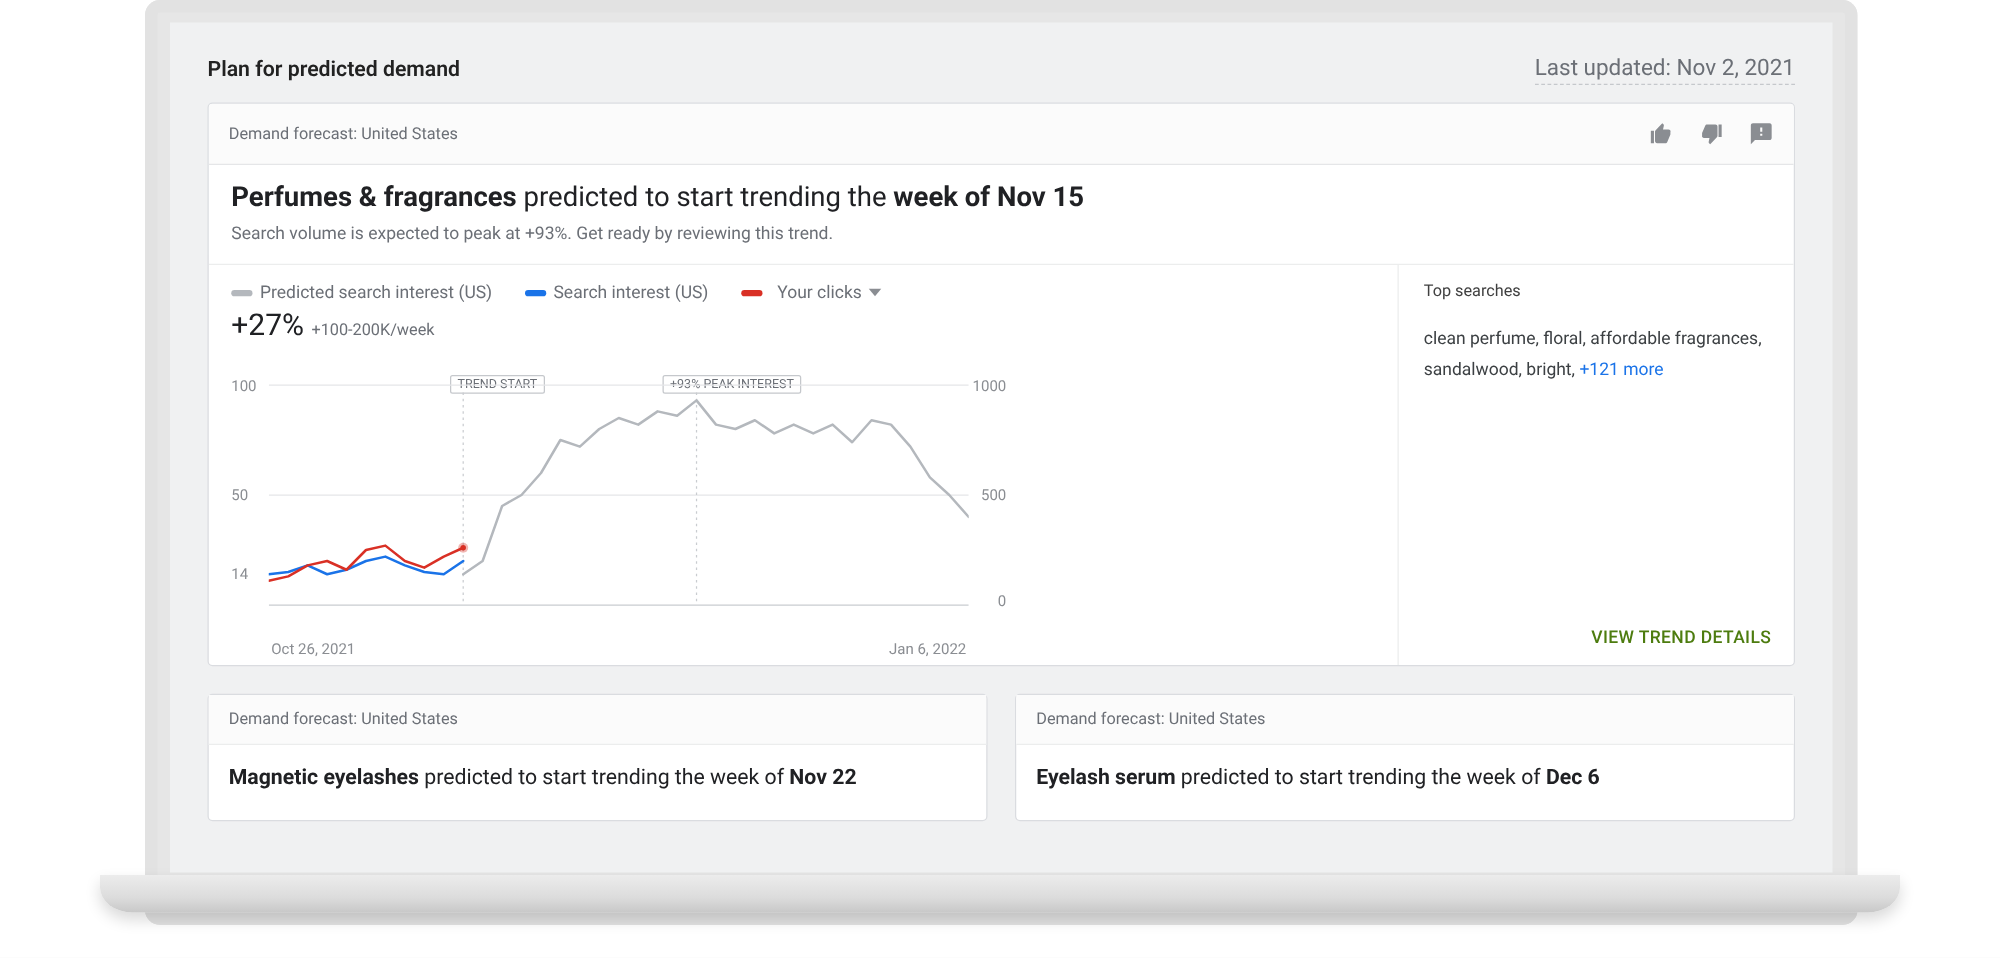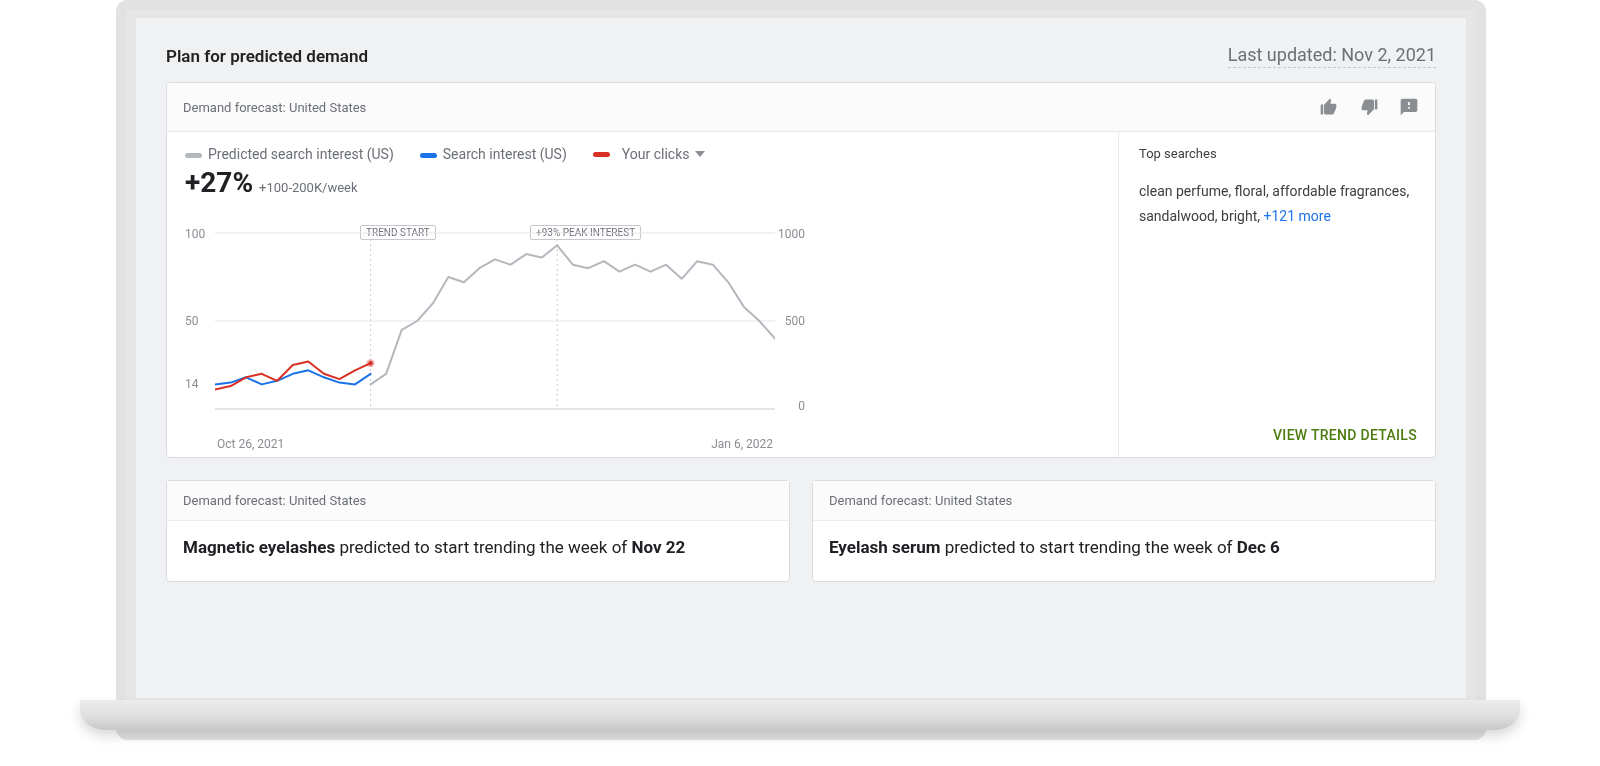"Perfumes & fragrances predicted to" div.headline { html: none -> <div> <h2> <b>Perfumes &amp; fragrances</b><span> predicted to start trending the </span><b>week of Nov 15</b> </h2> <div>Search volume is expected to peak at +93%. Get ready by reviewing this trend.</div> </div> }
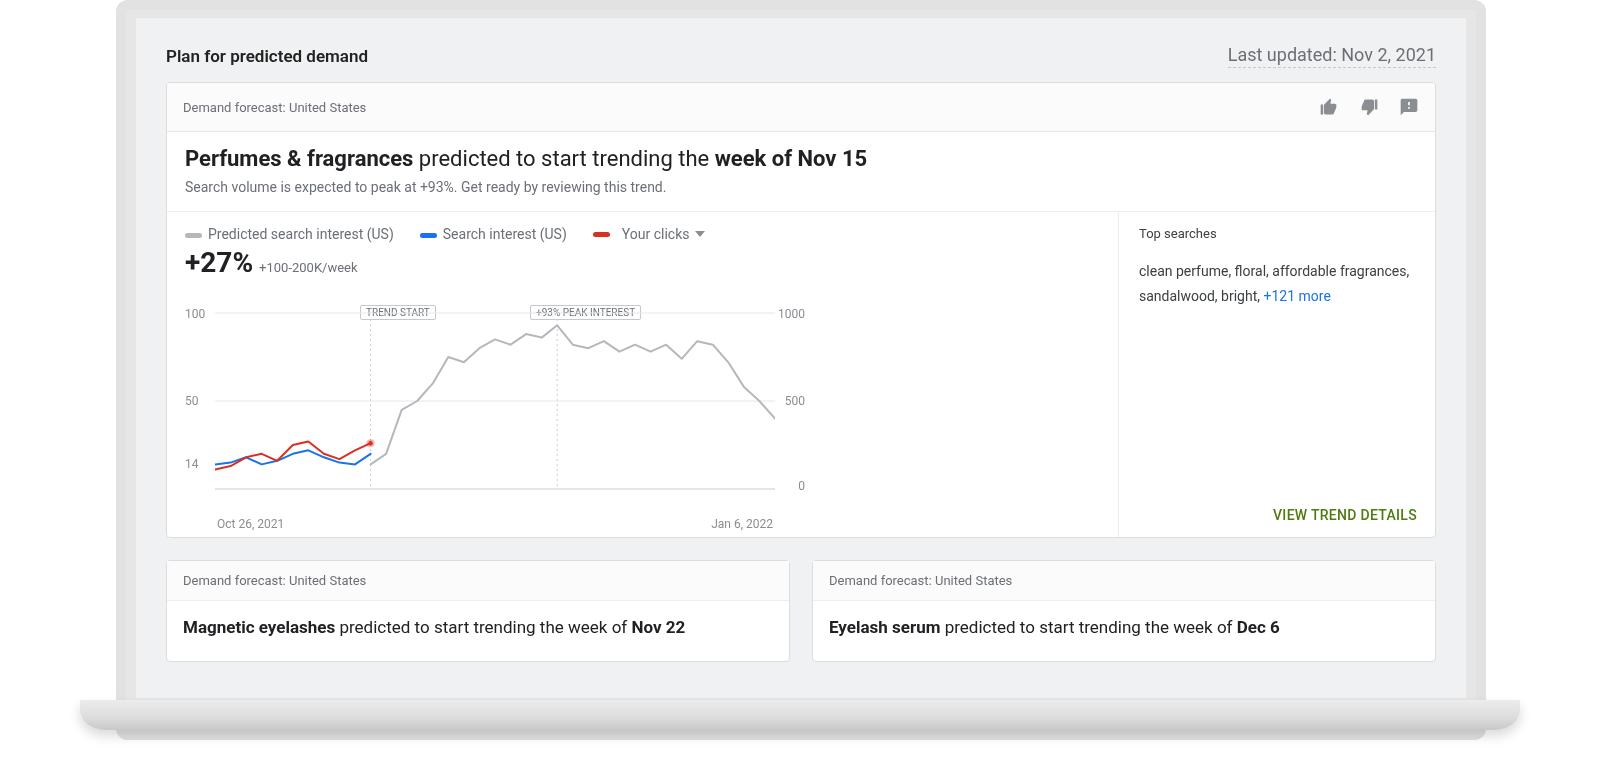"+27%" .pct { font-size: 28px -> 24px; font-weight: 700 -> 400 }
